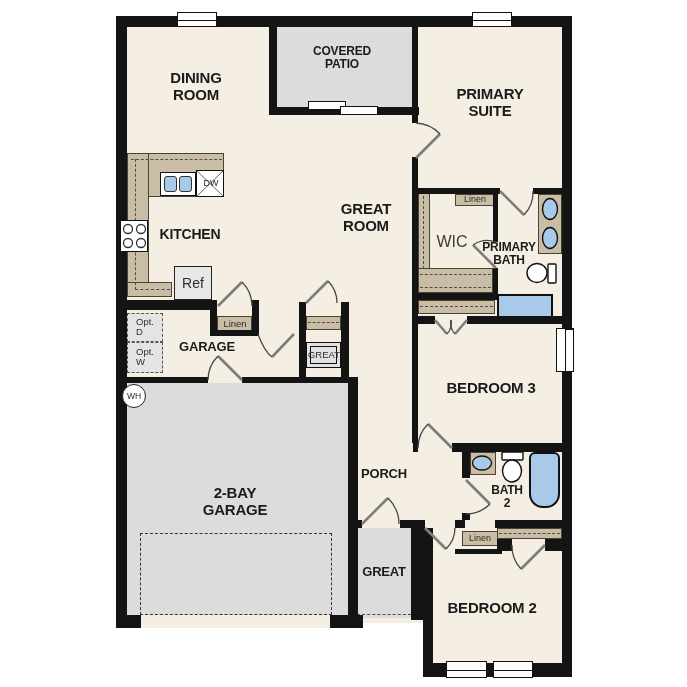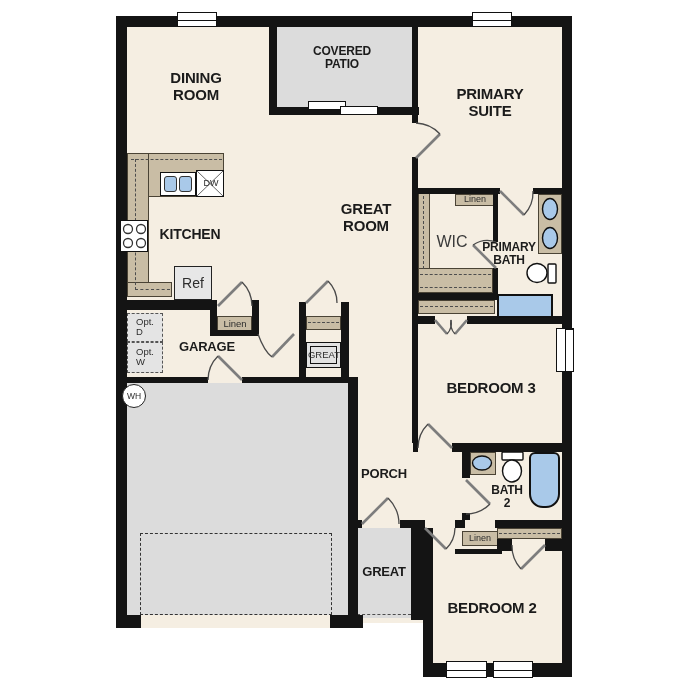"2-BAY" div.lbl { html: none -> <div>2-BAY GARAGE</div> }
